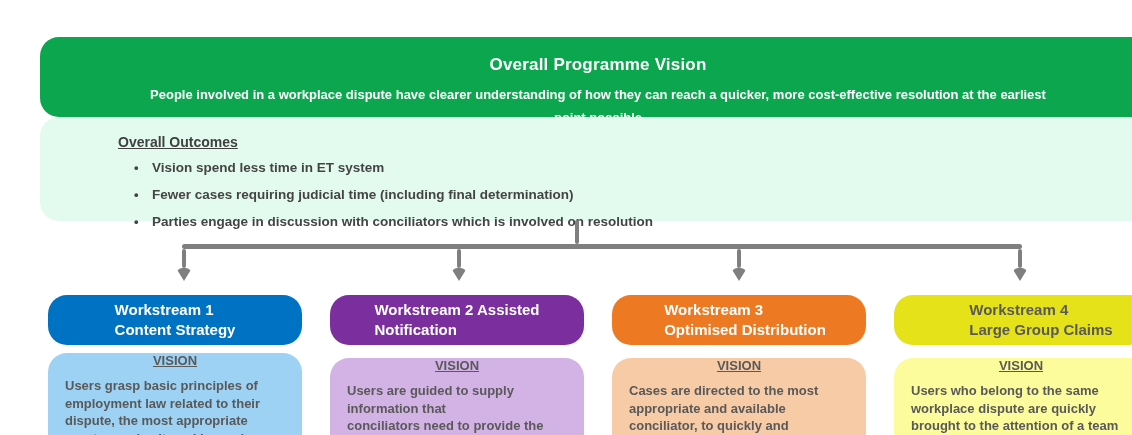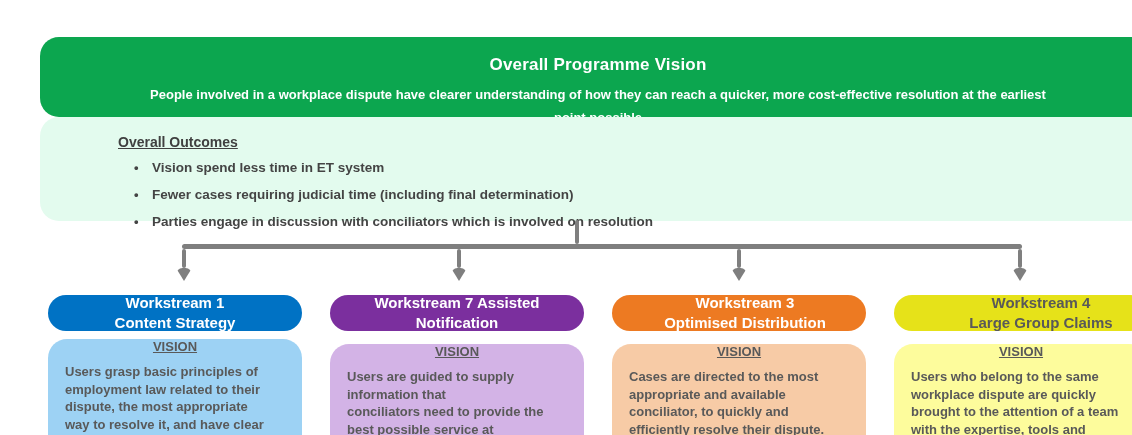"Workstream 1" .ws-header { height: 36px -> 50px; text-align: center -> none }
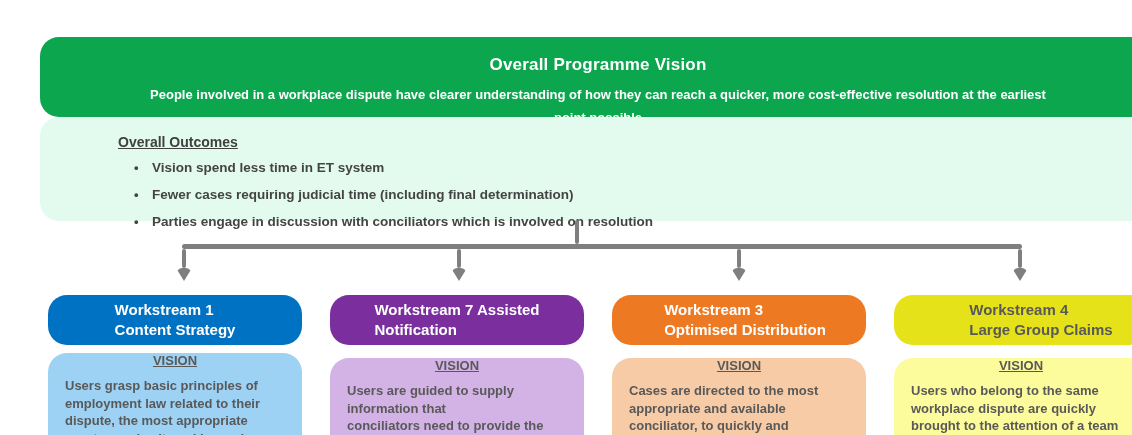"Workstream 7 Assisted" div.ws-header { text: 7 -> 2 }
